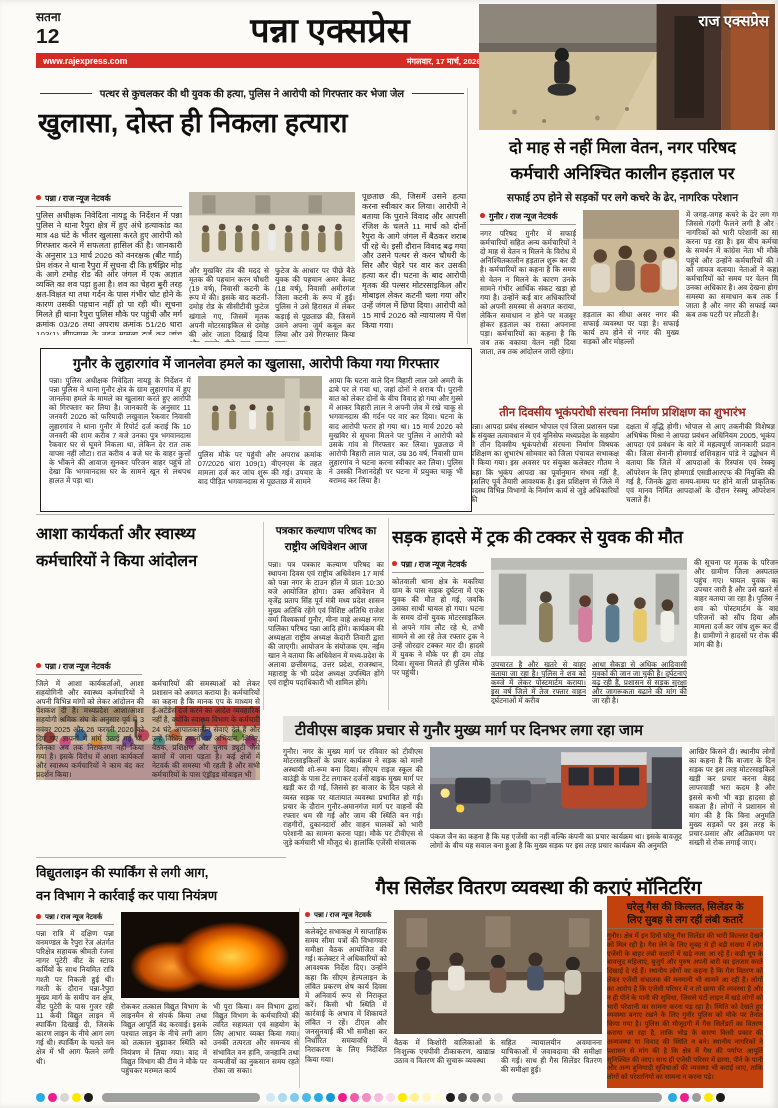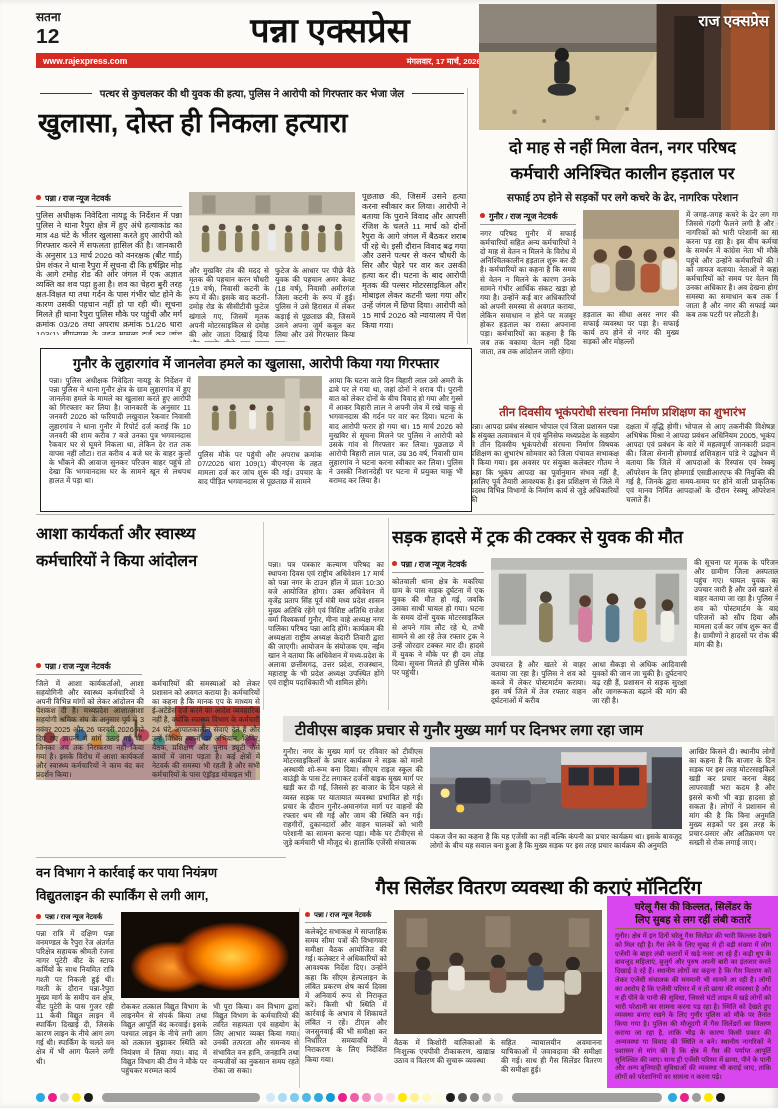"पत्रकार कल्याण परिषद का" div.abs { html: none -> <div> <div>पत्रकार कल्याण परिषद का</div> <div>राष्ट्रीय अधिवेशन आज</div> </div> }
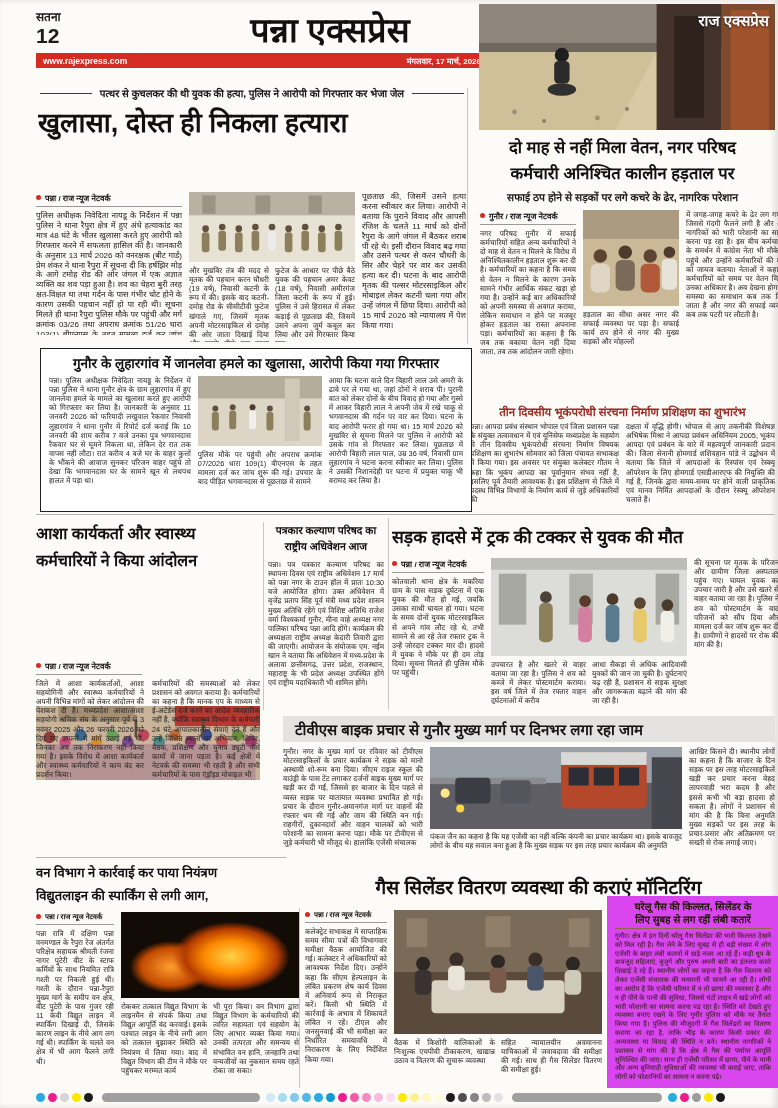"उपचारत है और खतरे से" div { text-decoration: none -> underline }
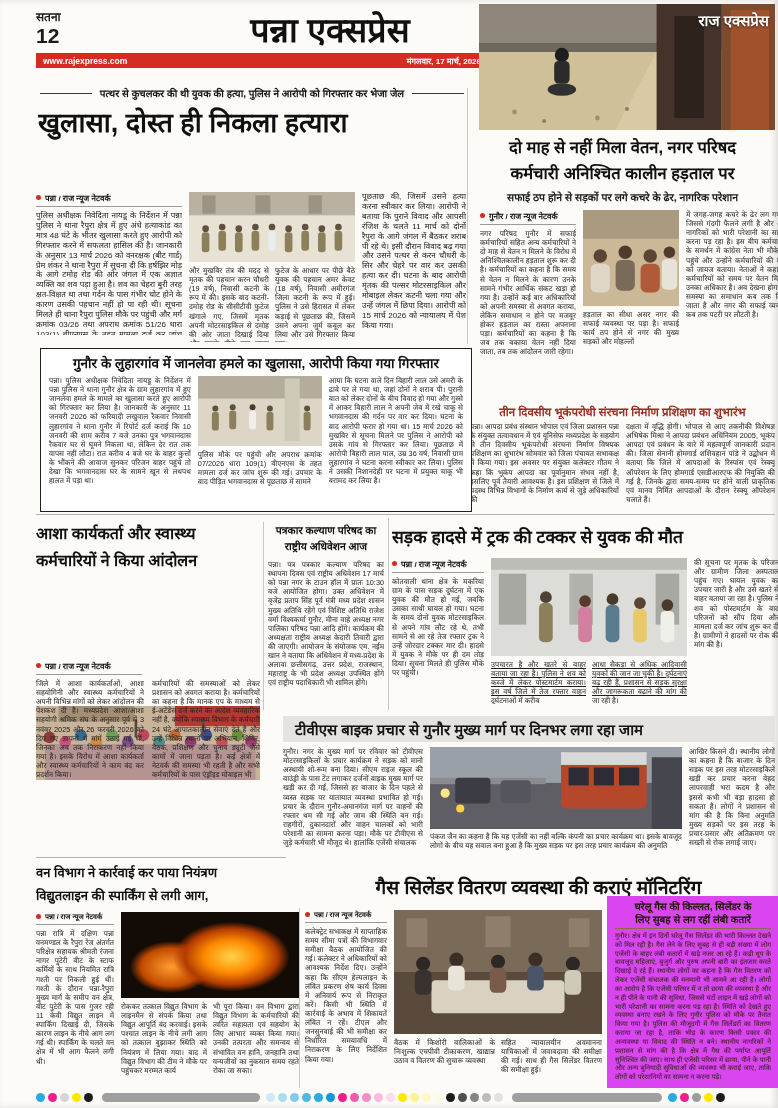"वन विभाग ने कार्रवाई कर" div.hl { order: before "विद्युतलाइन की स्पार्किंग से लगी" -> after "विद्युतलाइन की स्पार्किंग से लगी" }
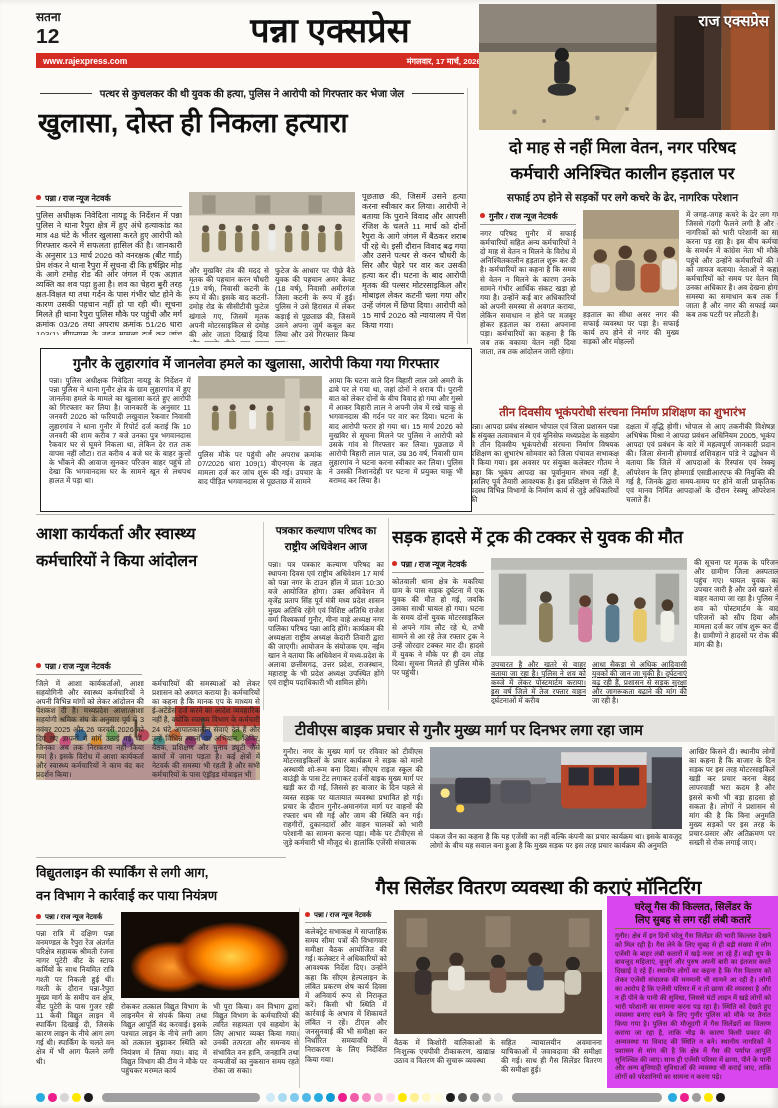"घरेलू गैस की किल्लत, सिलेंडर" .creambox { background: #d946ef -> #c2410c; padding: 5px 8px -> 5px 0 }
